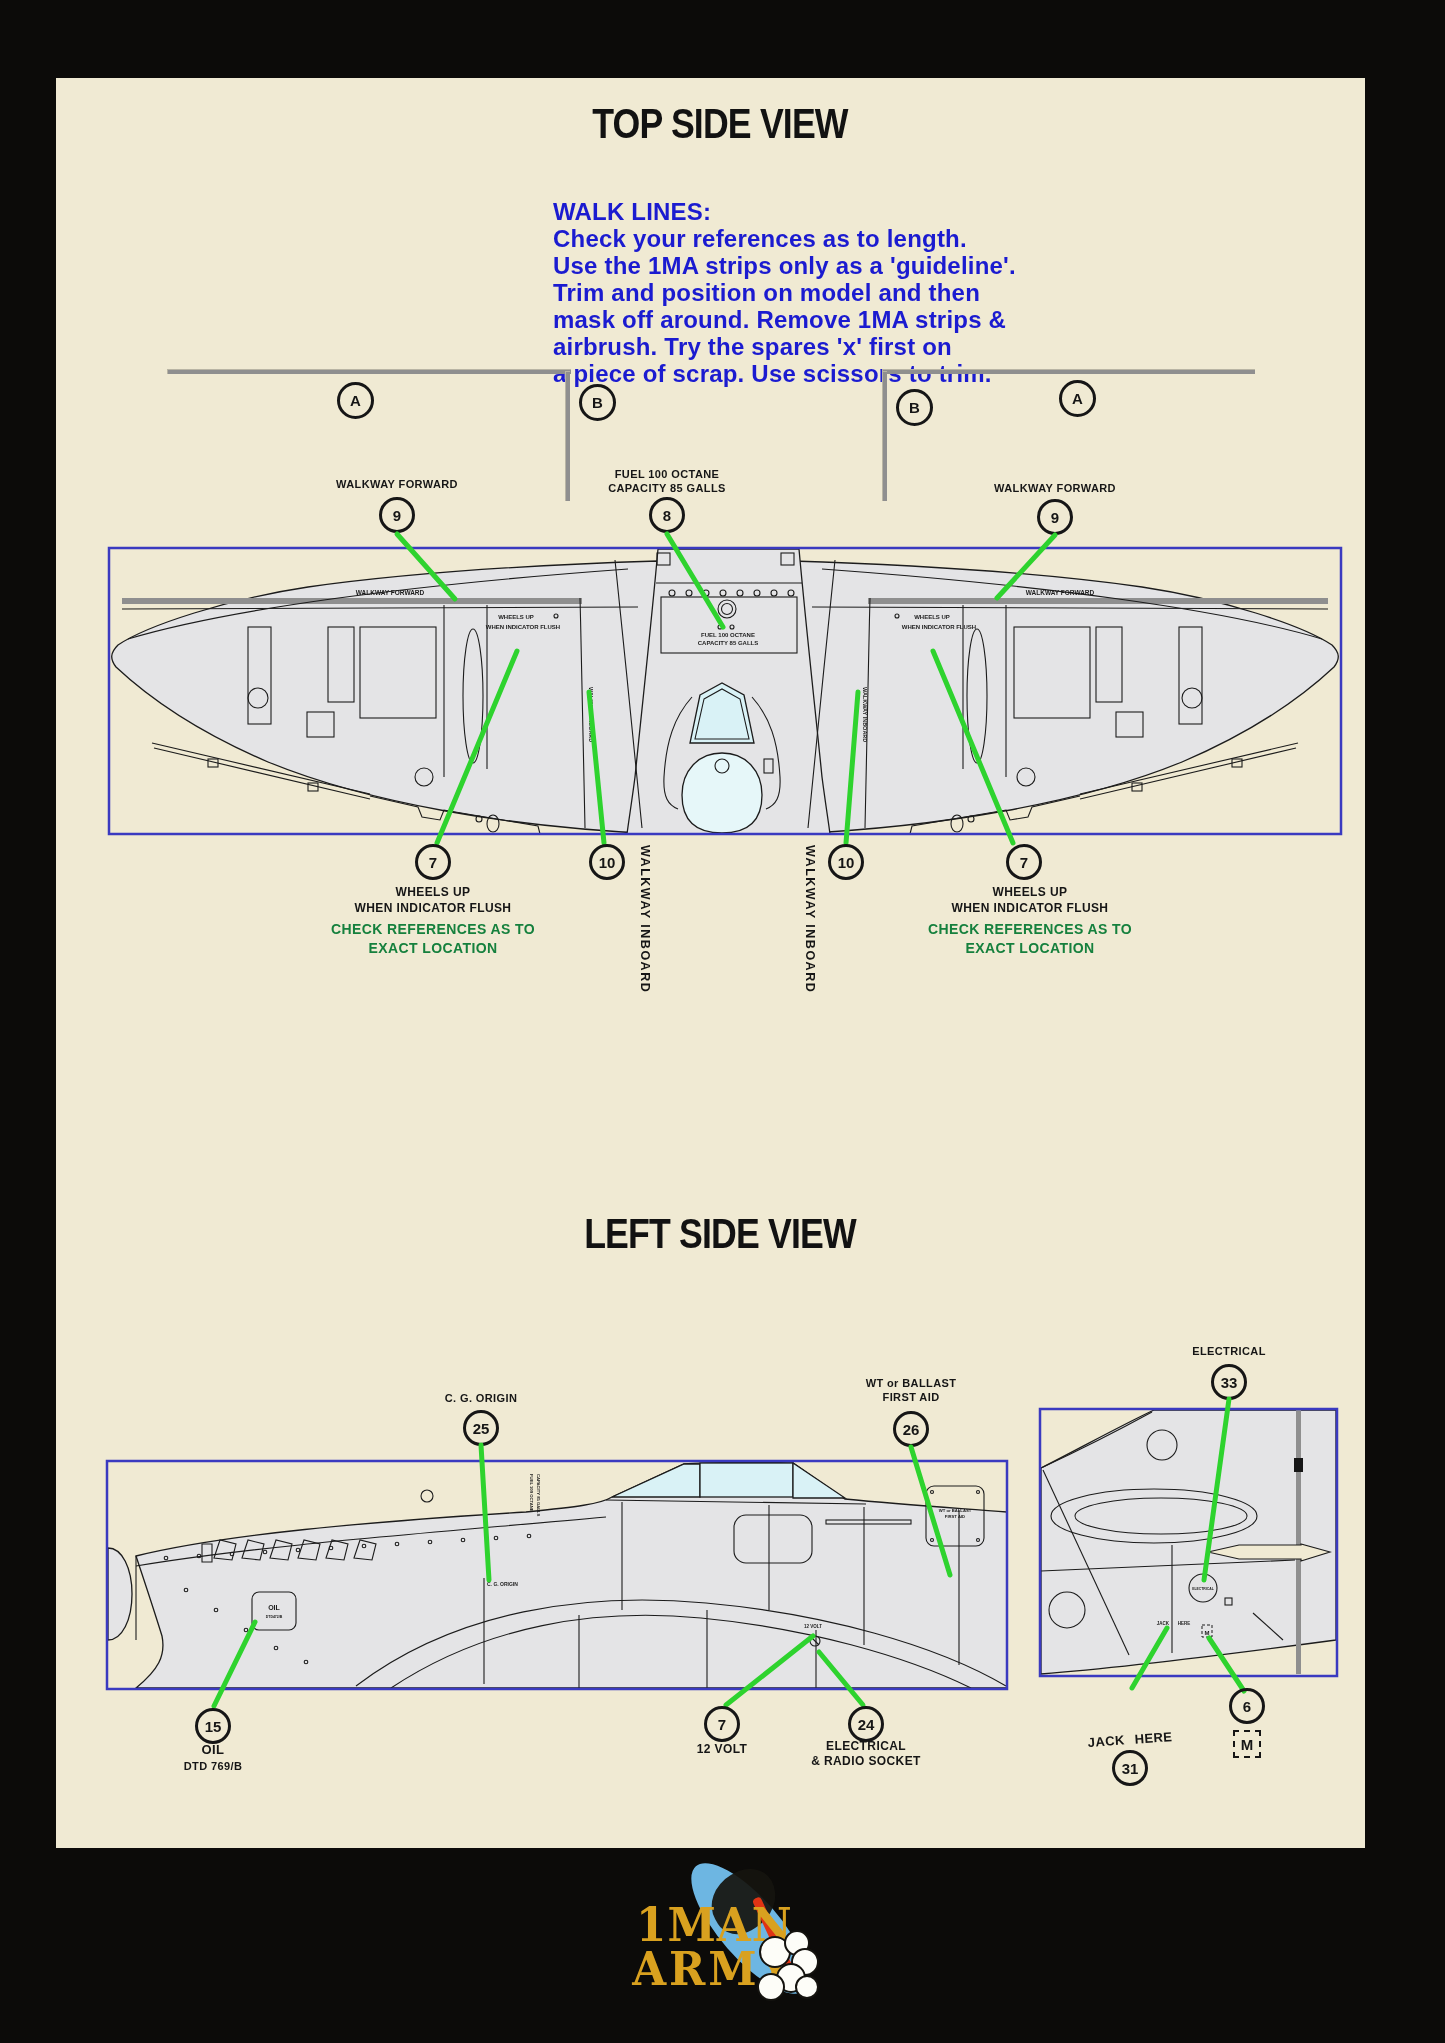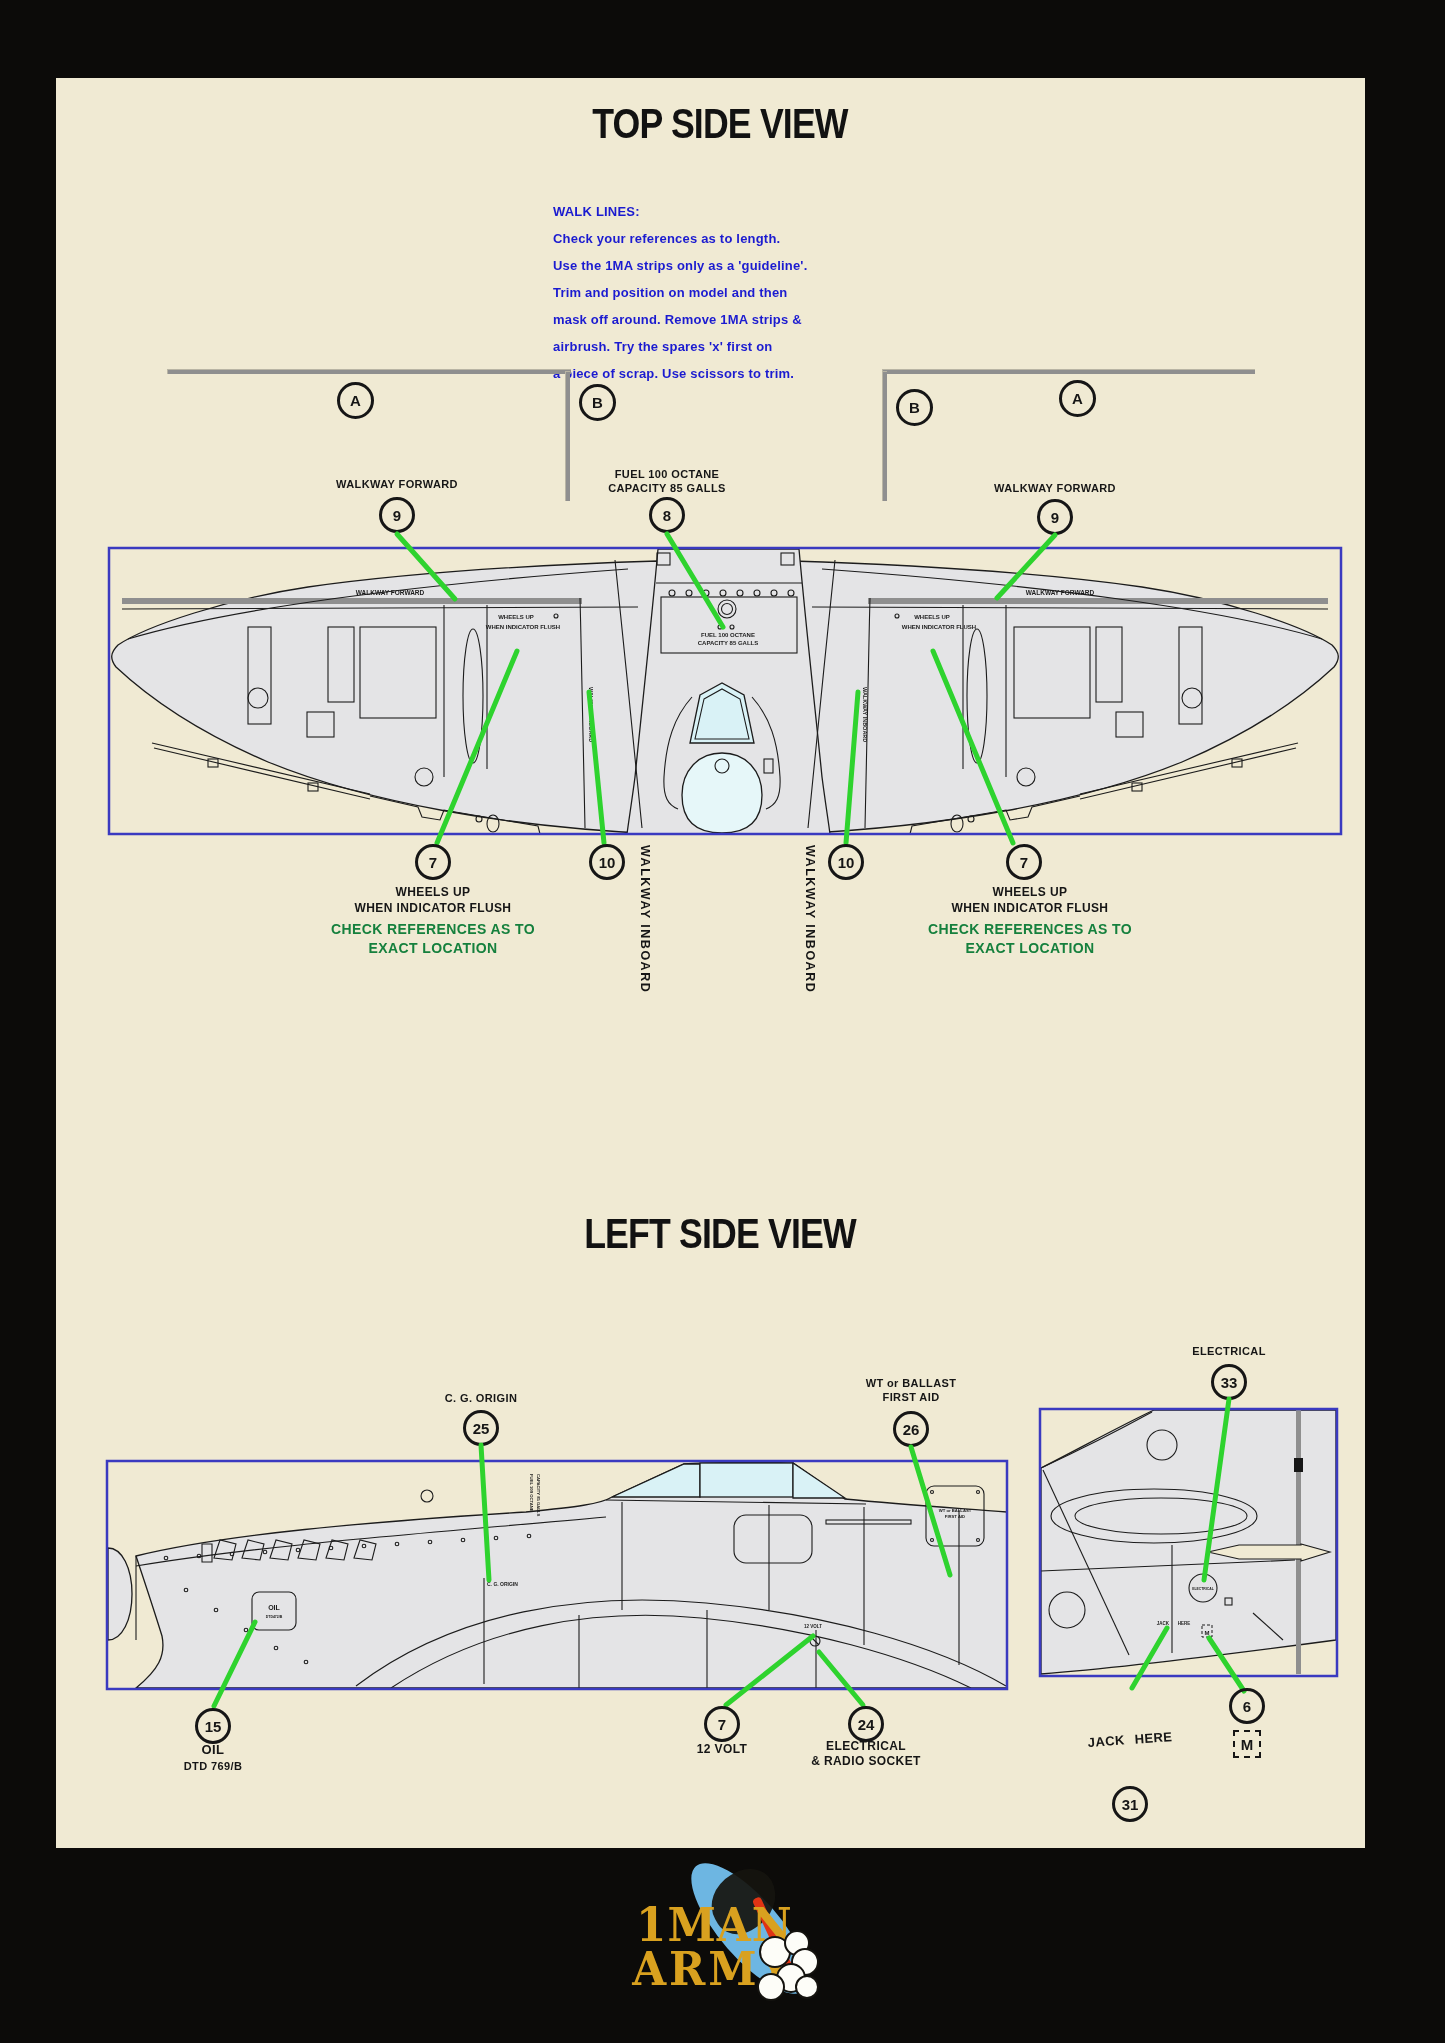"WALK LINES:" .note { font-size: 13px -> 24px }
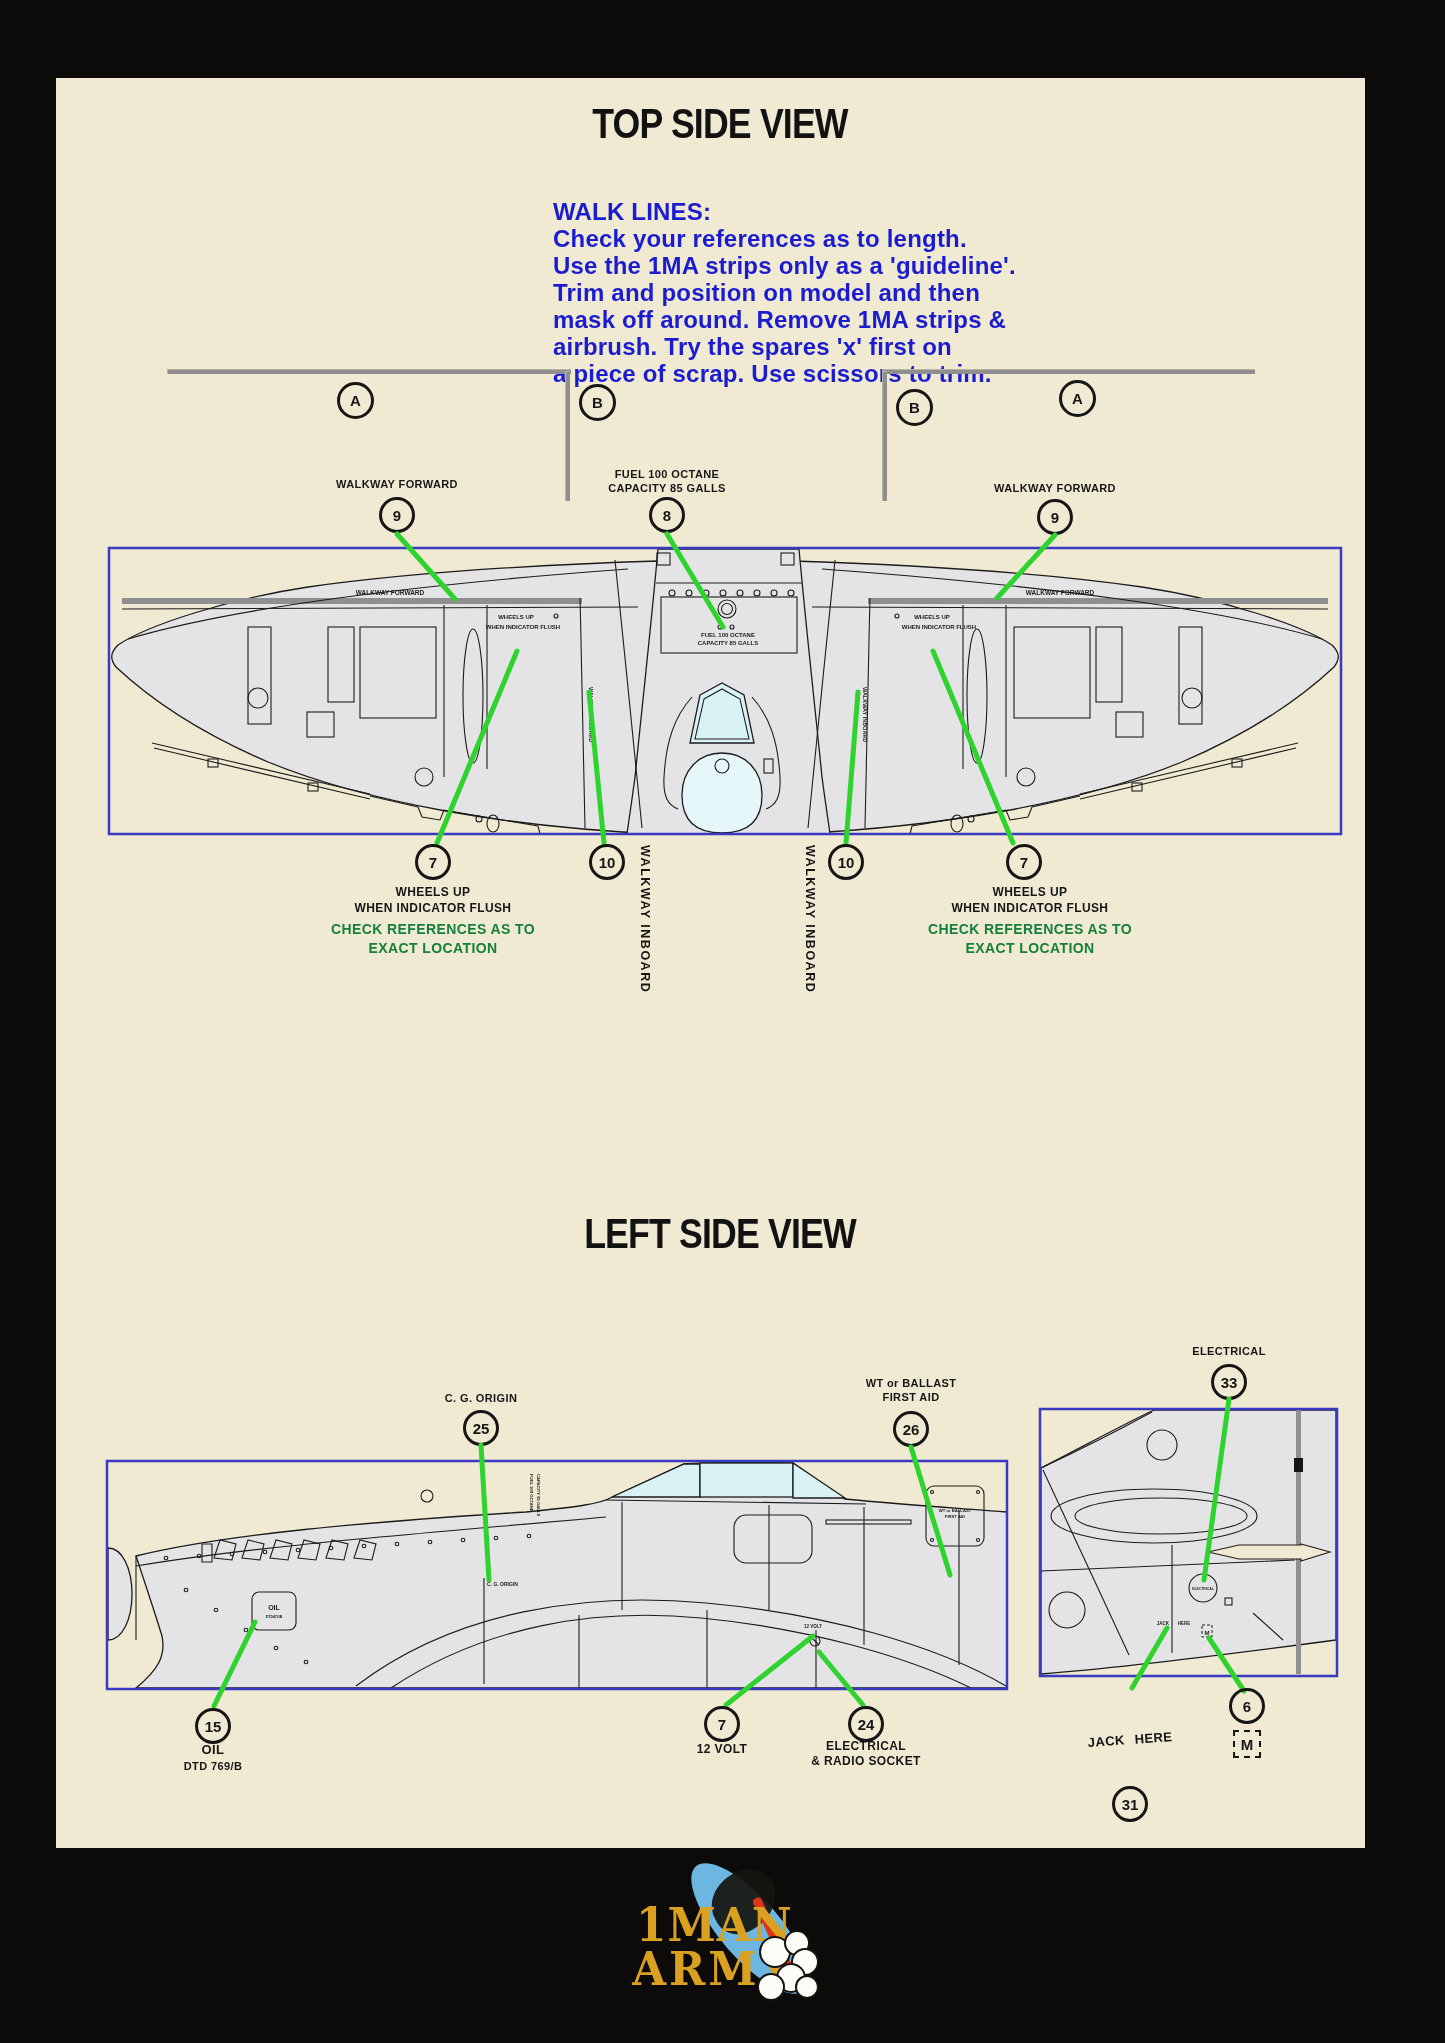"31" div.circle { top: 1708px -> 1672px }
